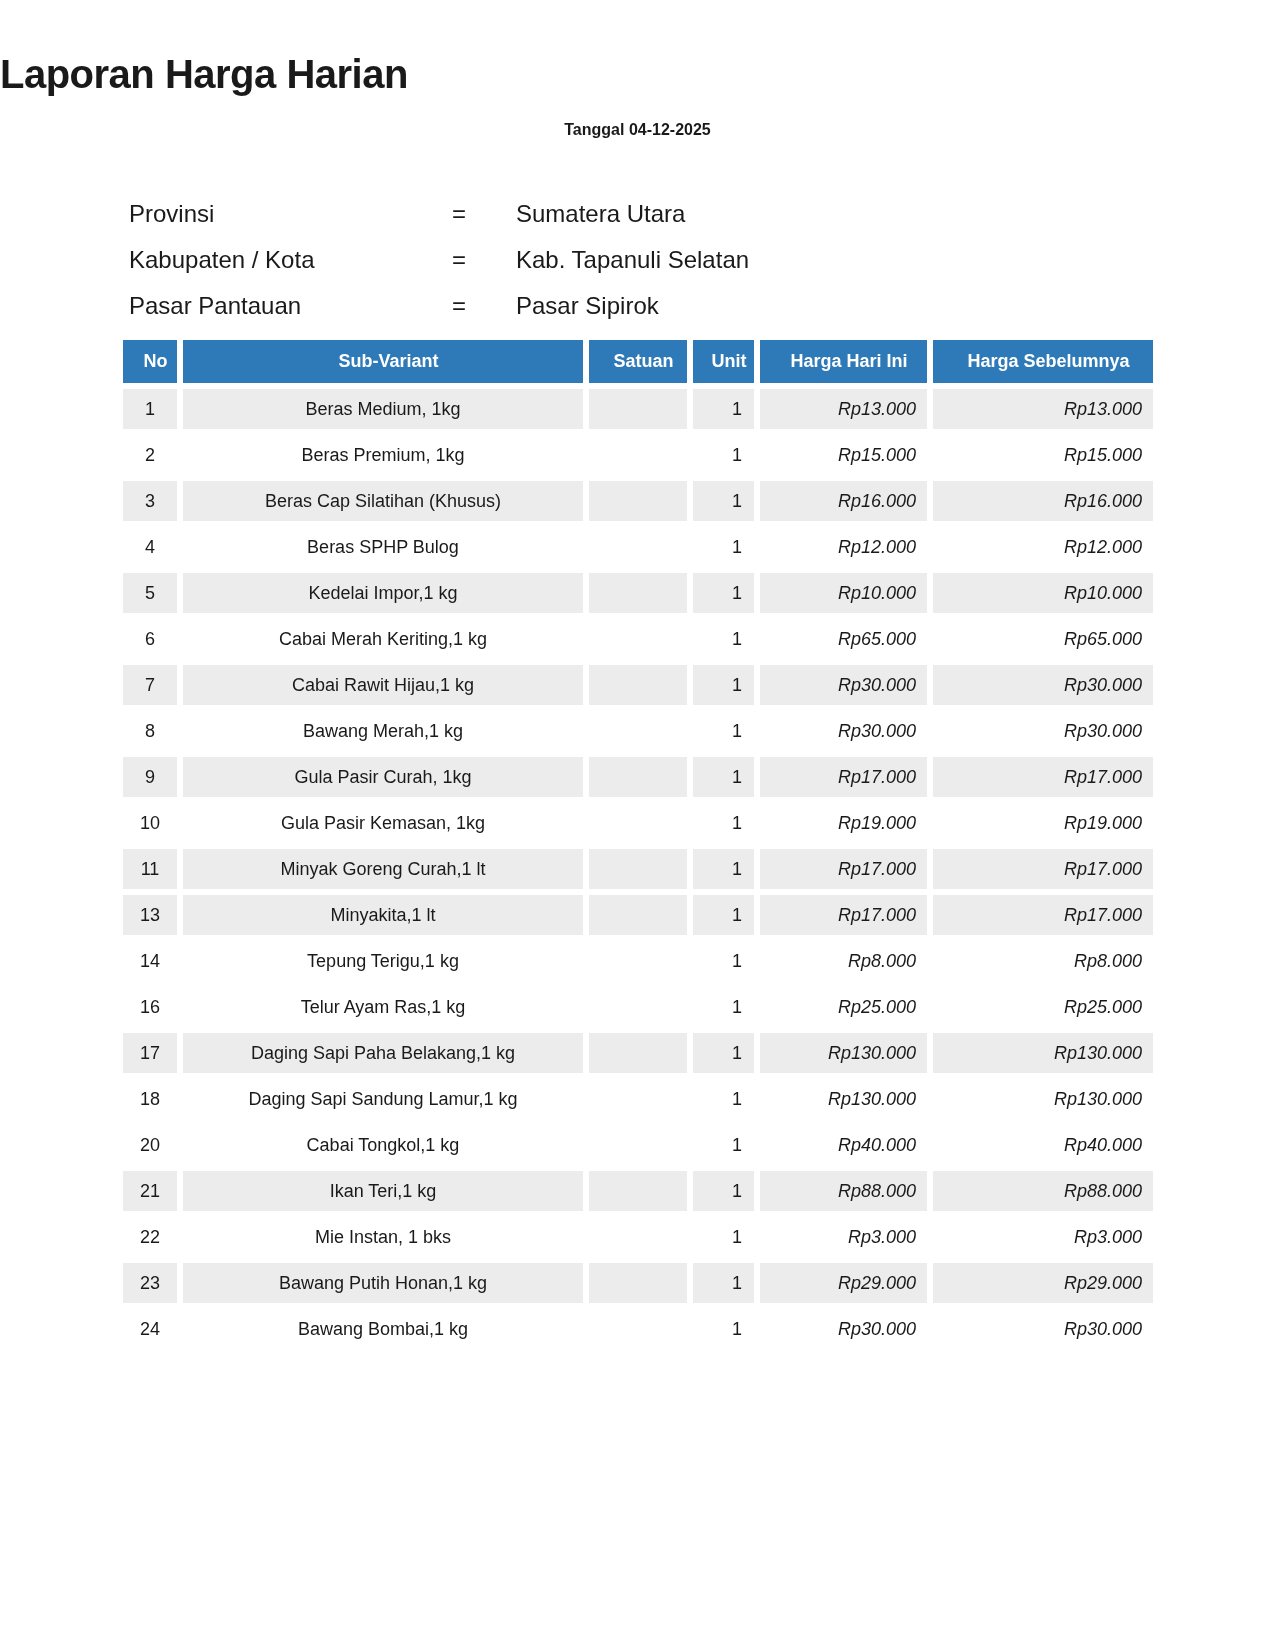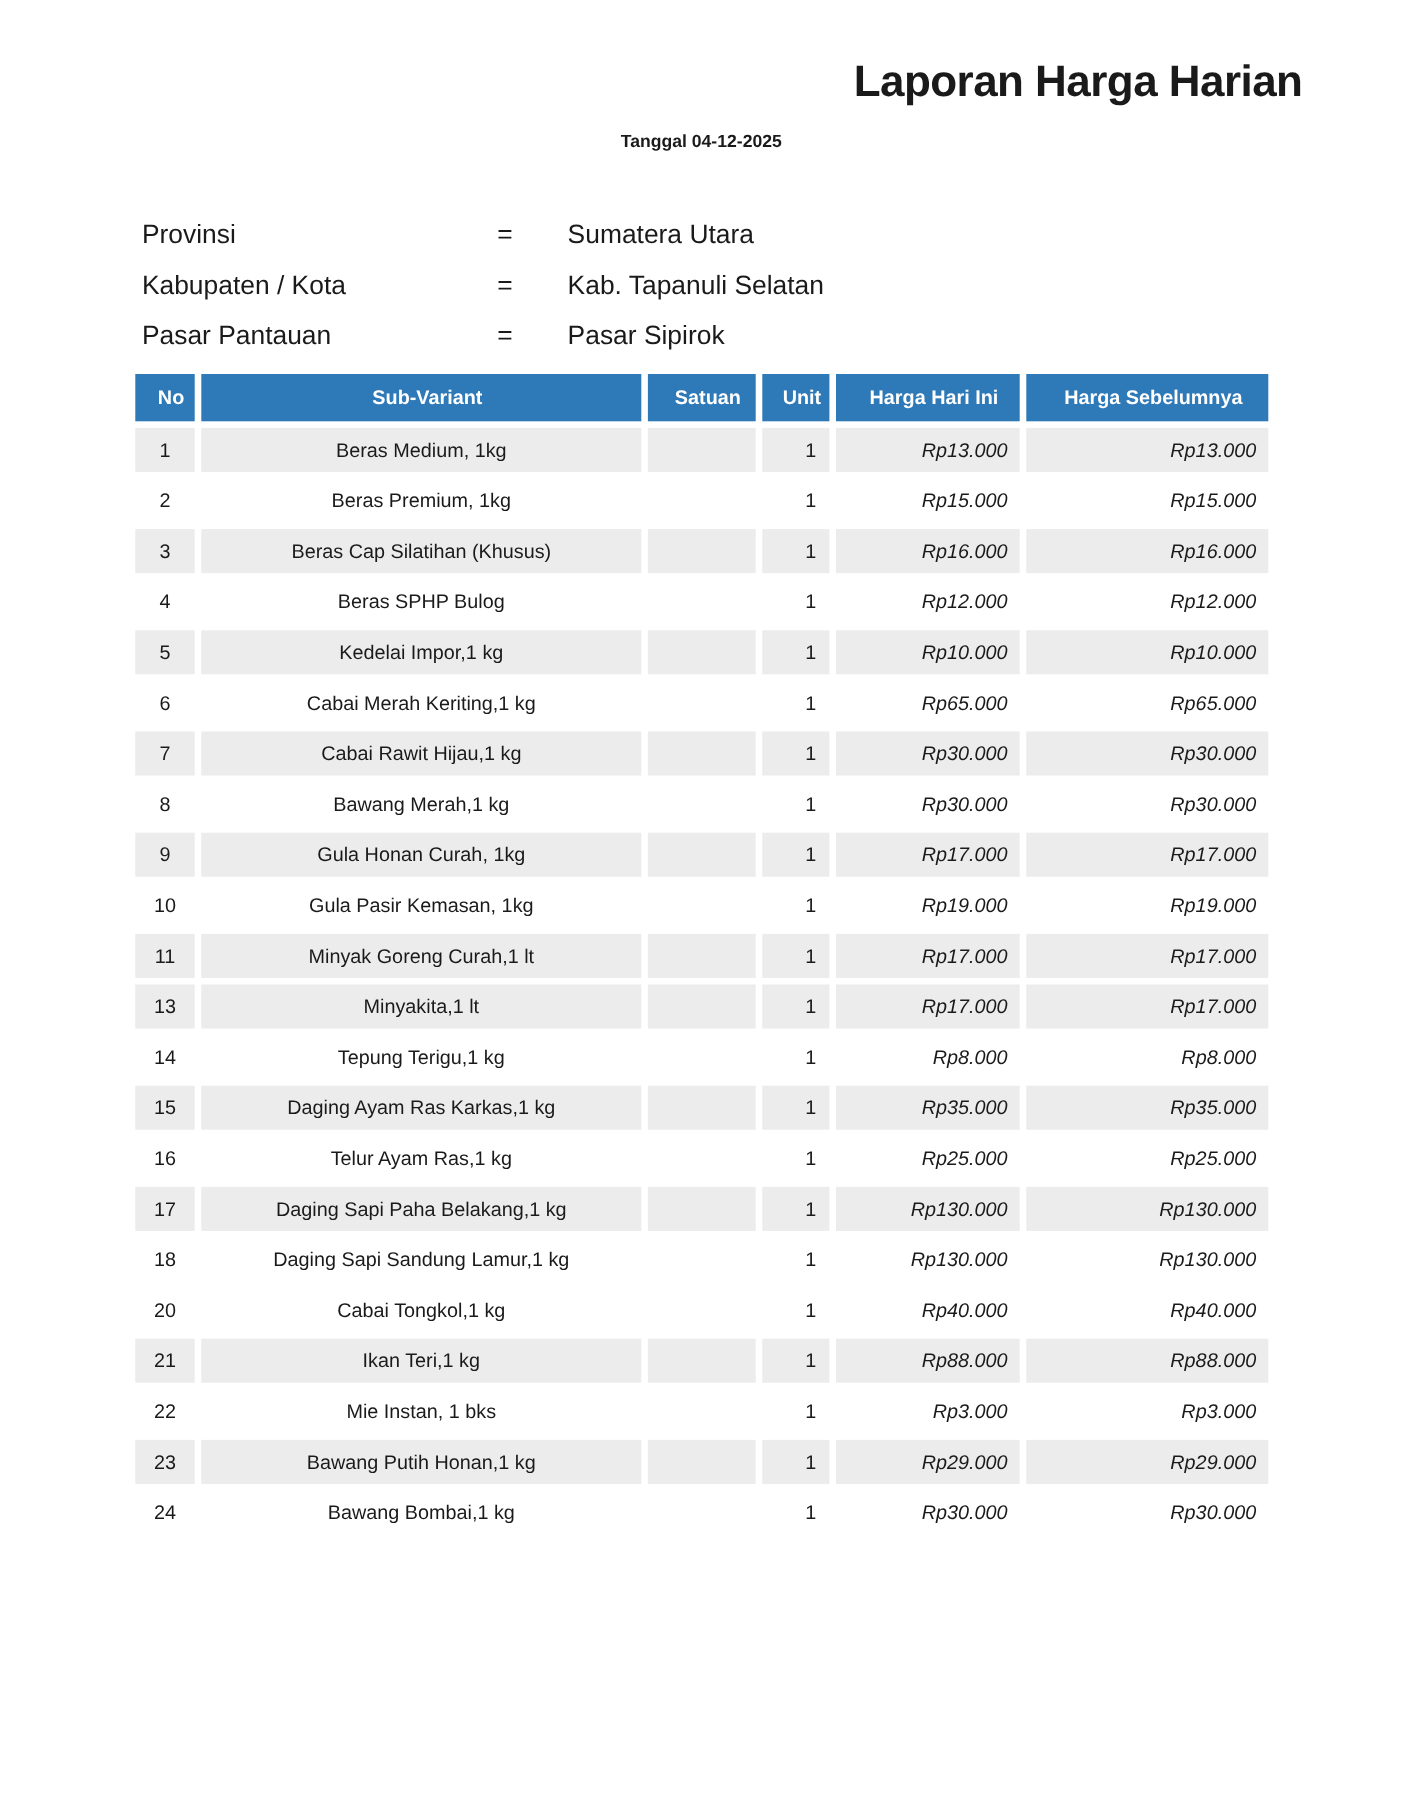"Laporan Harga Harian" .doc-title { left: 12px -> 0; text-align: right -> left }
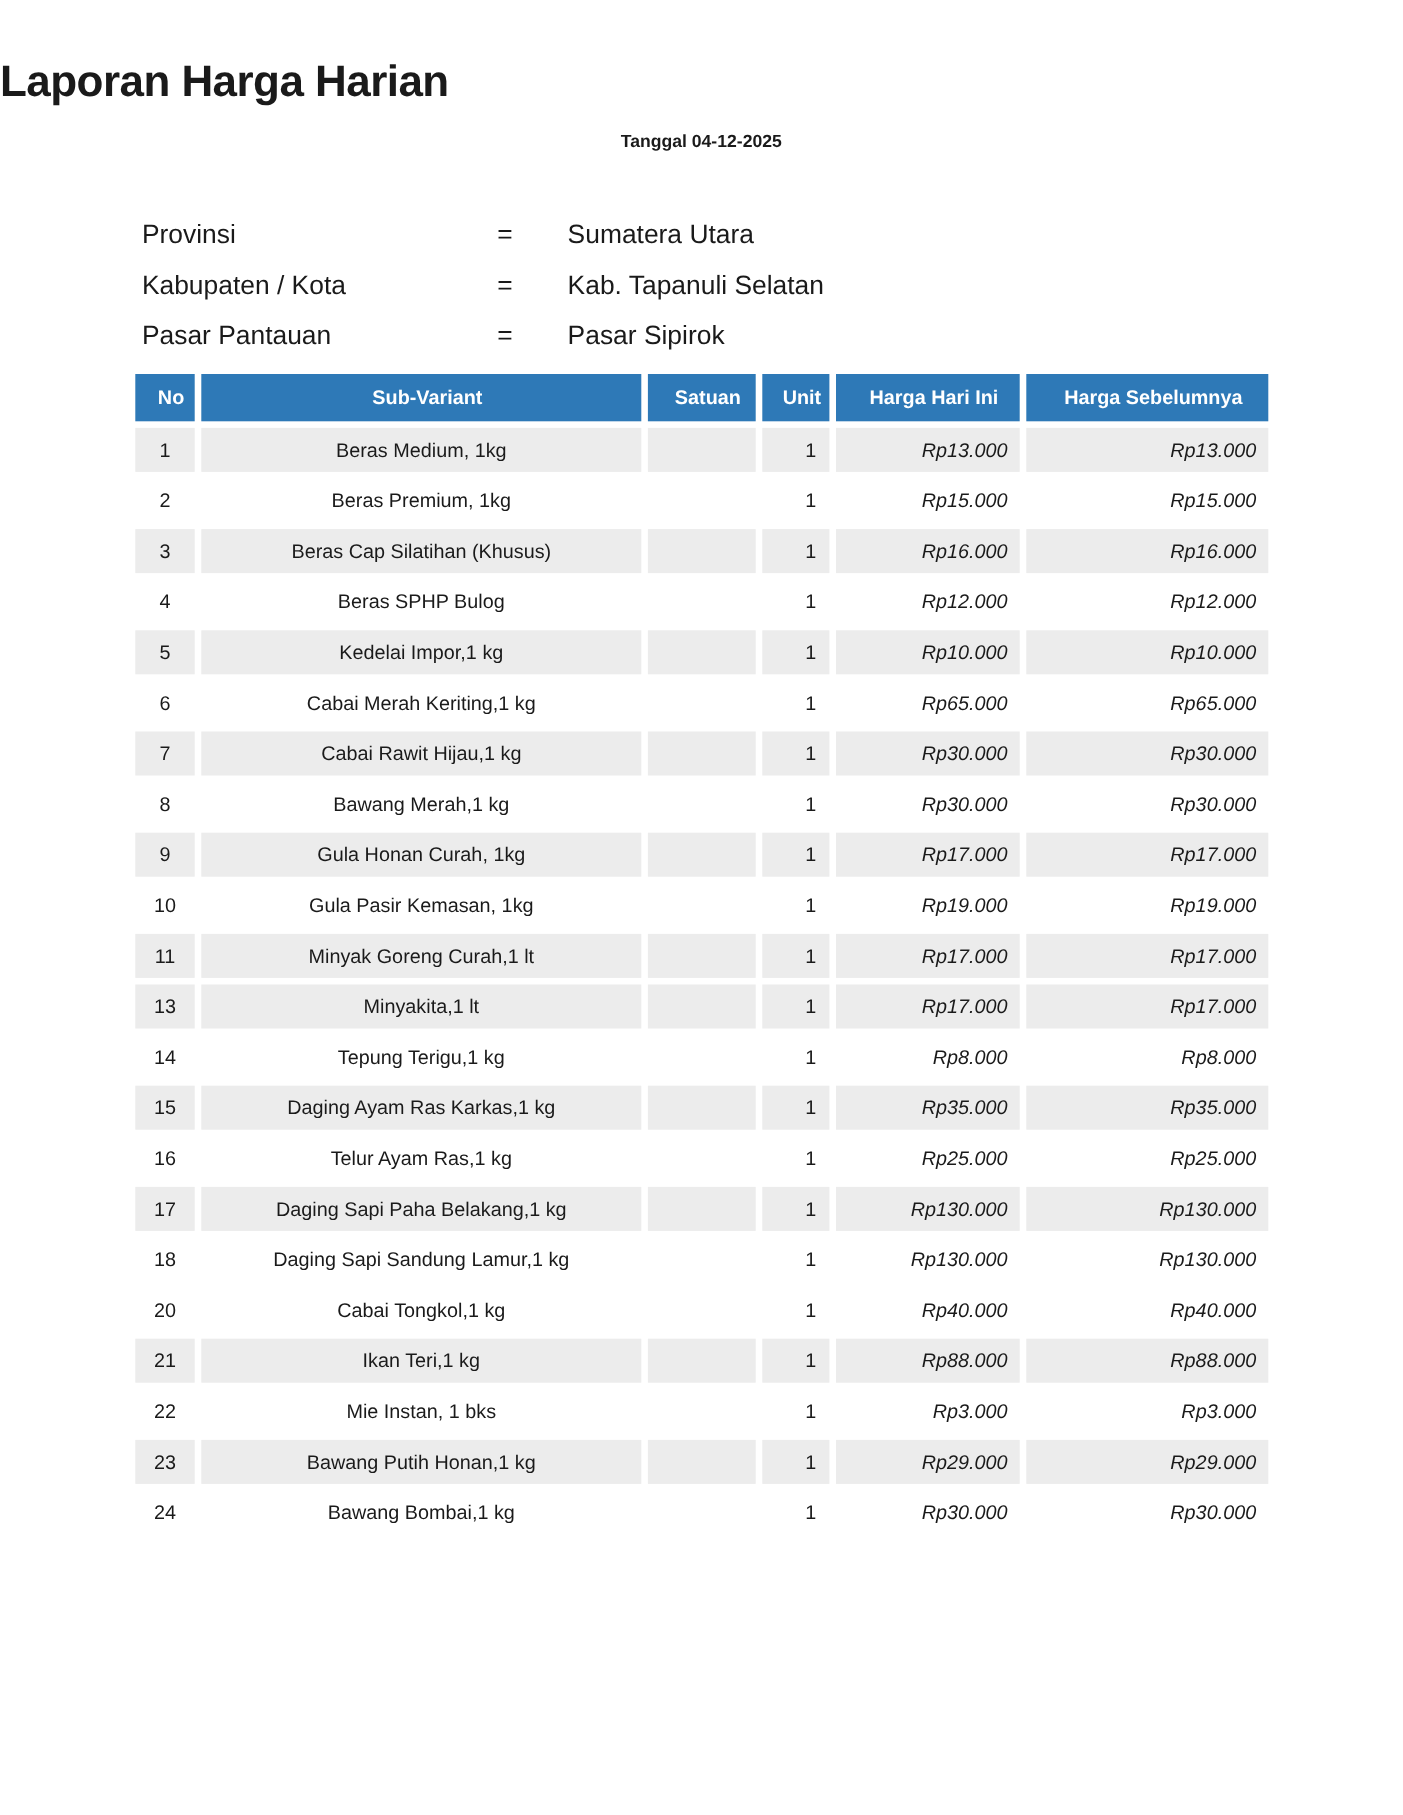"Gula Honan Curah, 1kg" td.cell-sub { text: Honan -> Pasir }
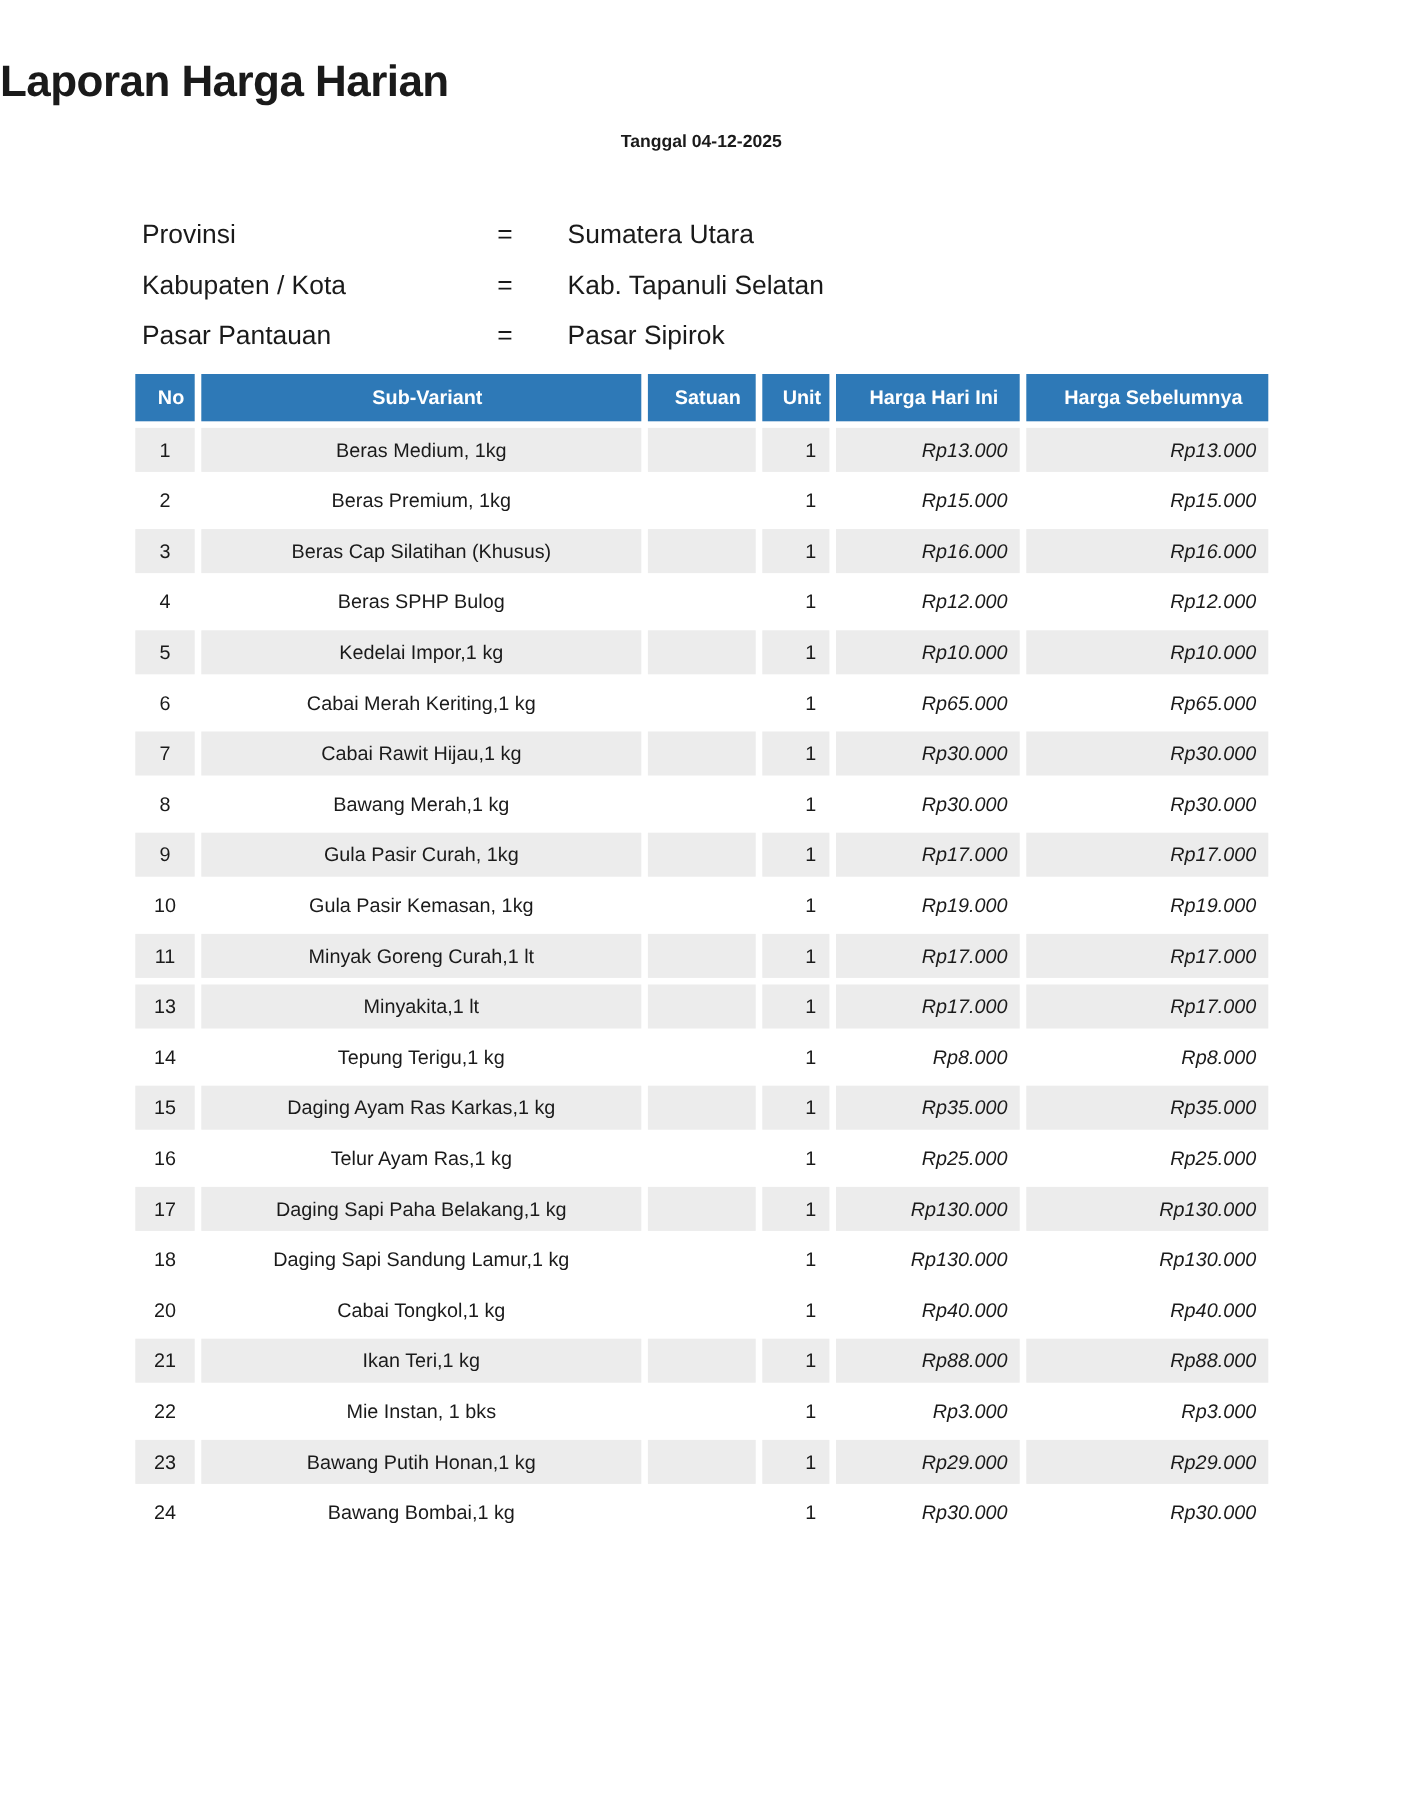"15" tr.shaded { html: <tr> <td>15</td> <td>Daging Ayam Ras Karkas,1 kg</td> <td></td> <td>1</td> <td>Rp35.000</td> <td>Rp35.000</td> </tr> -> none }
